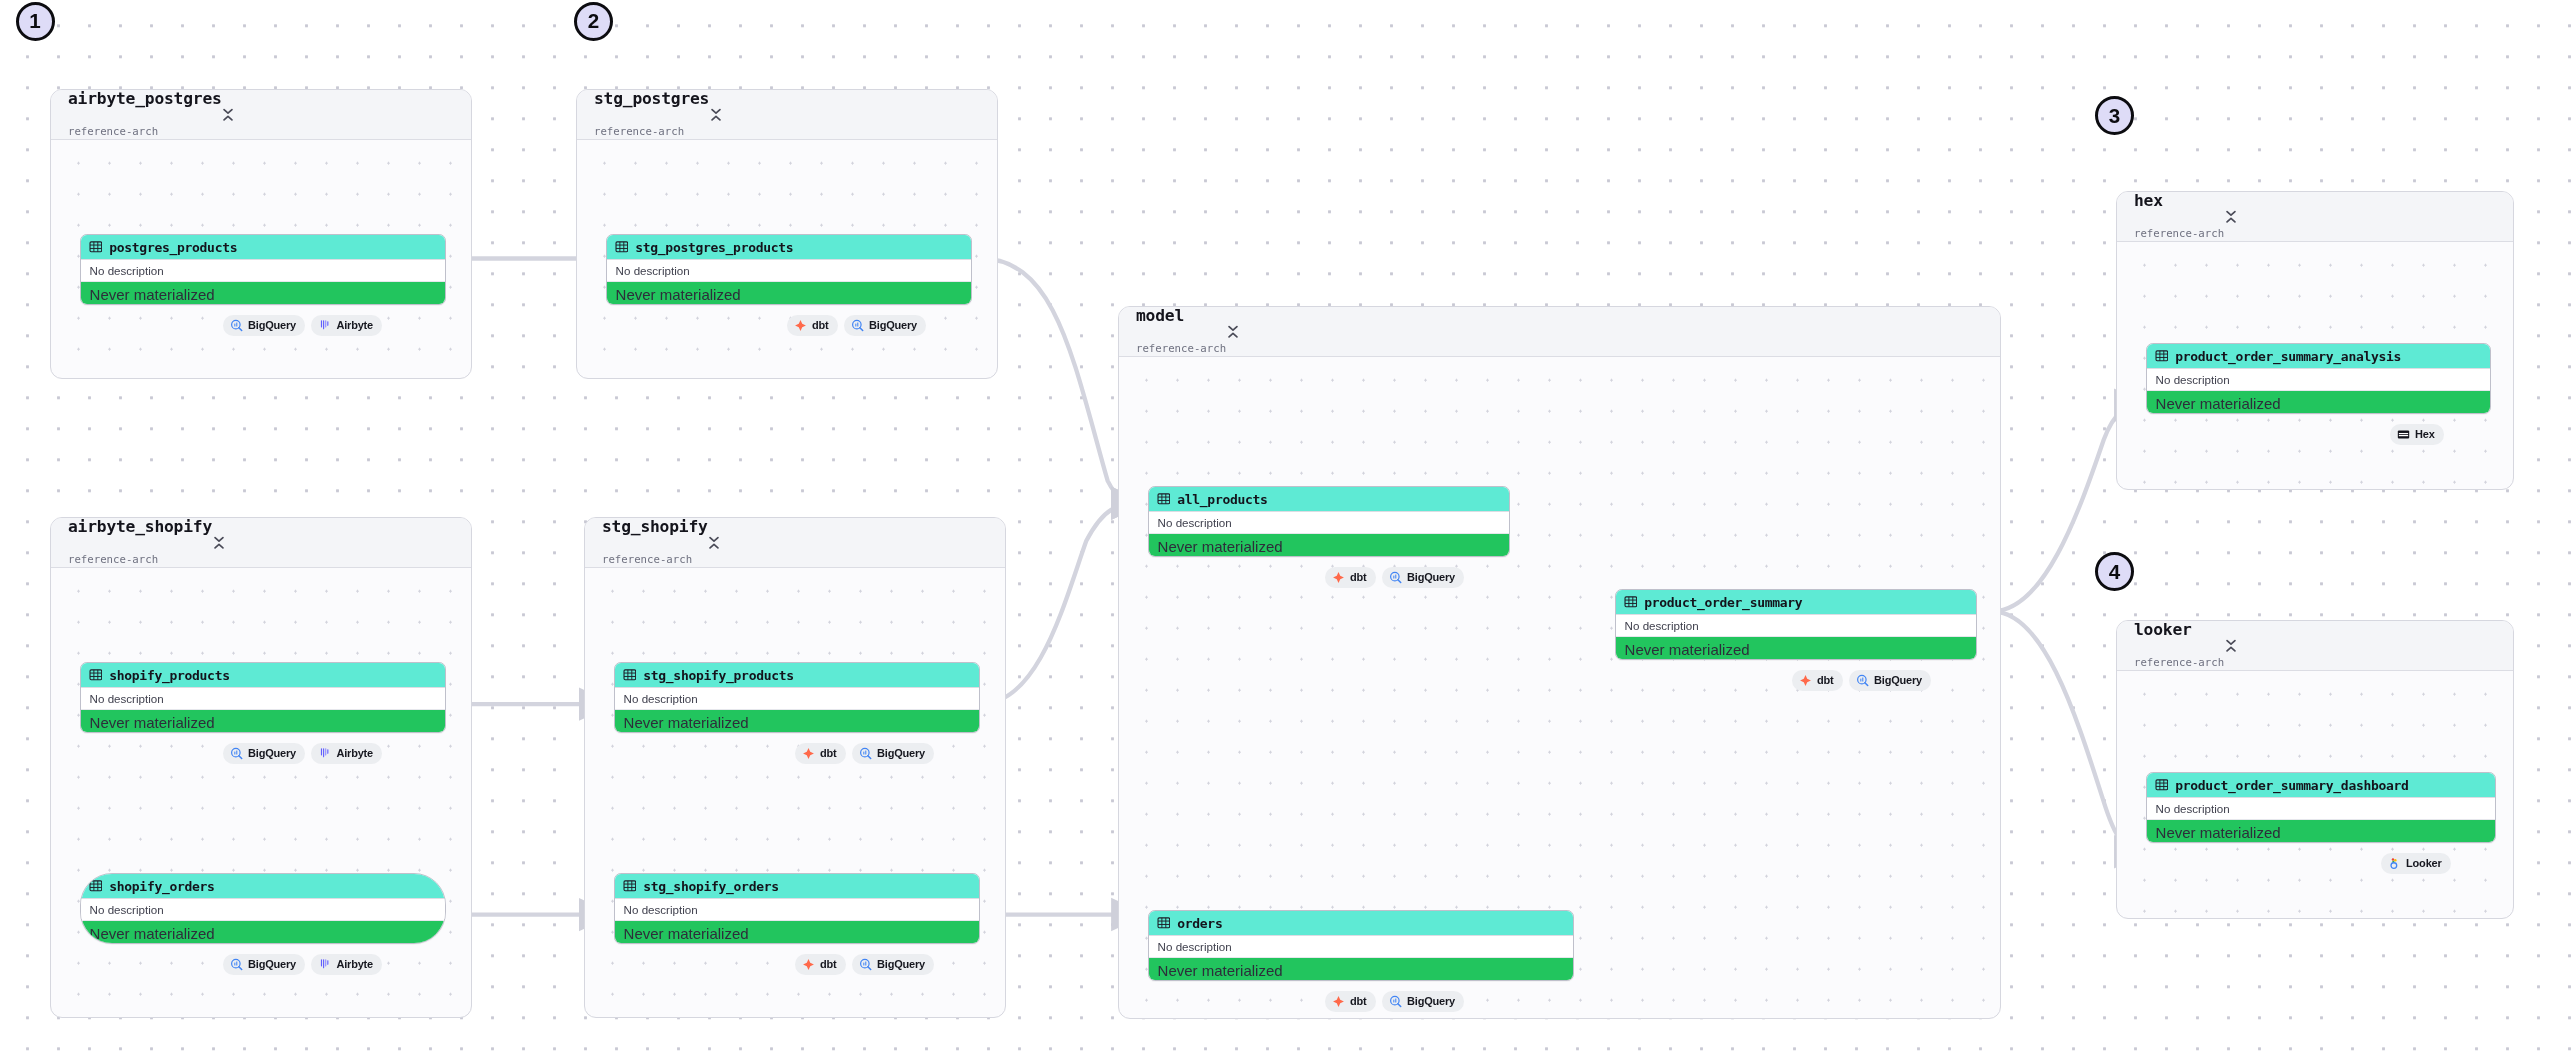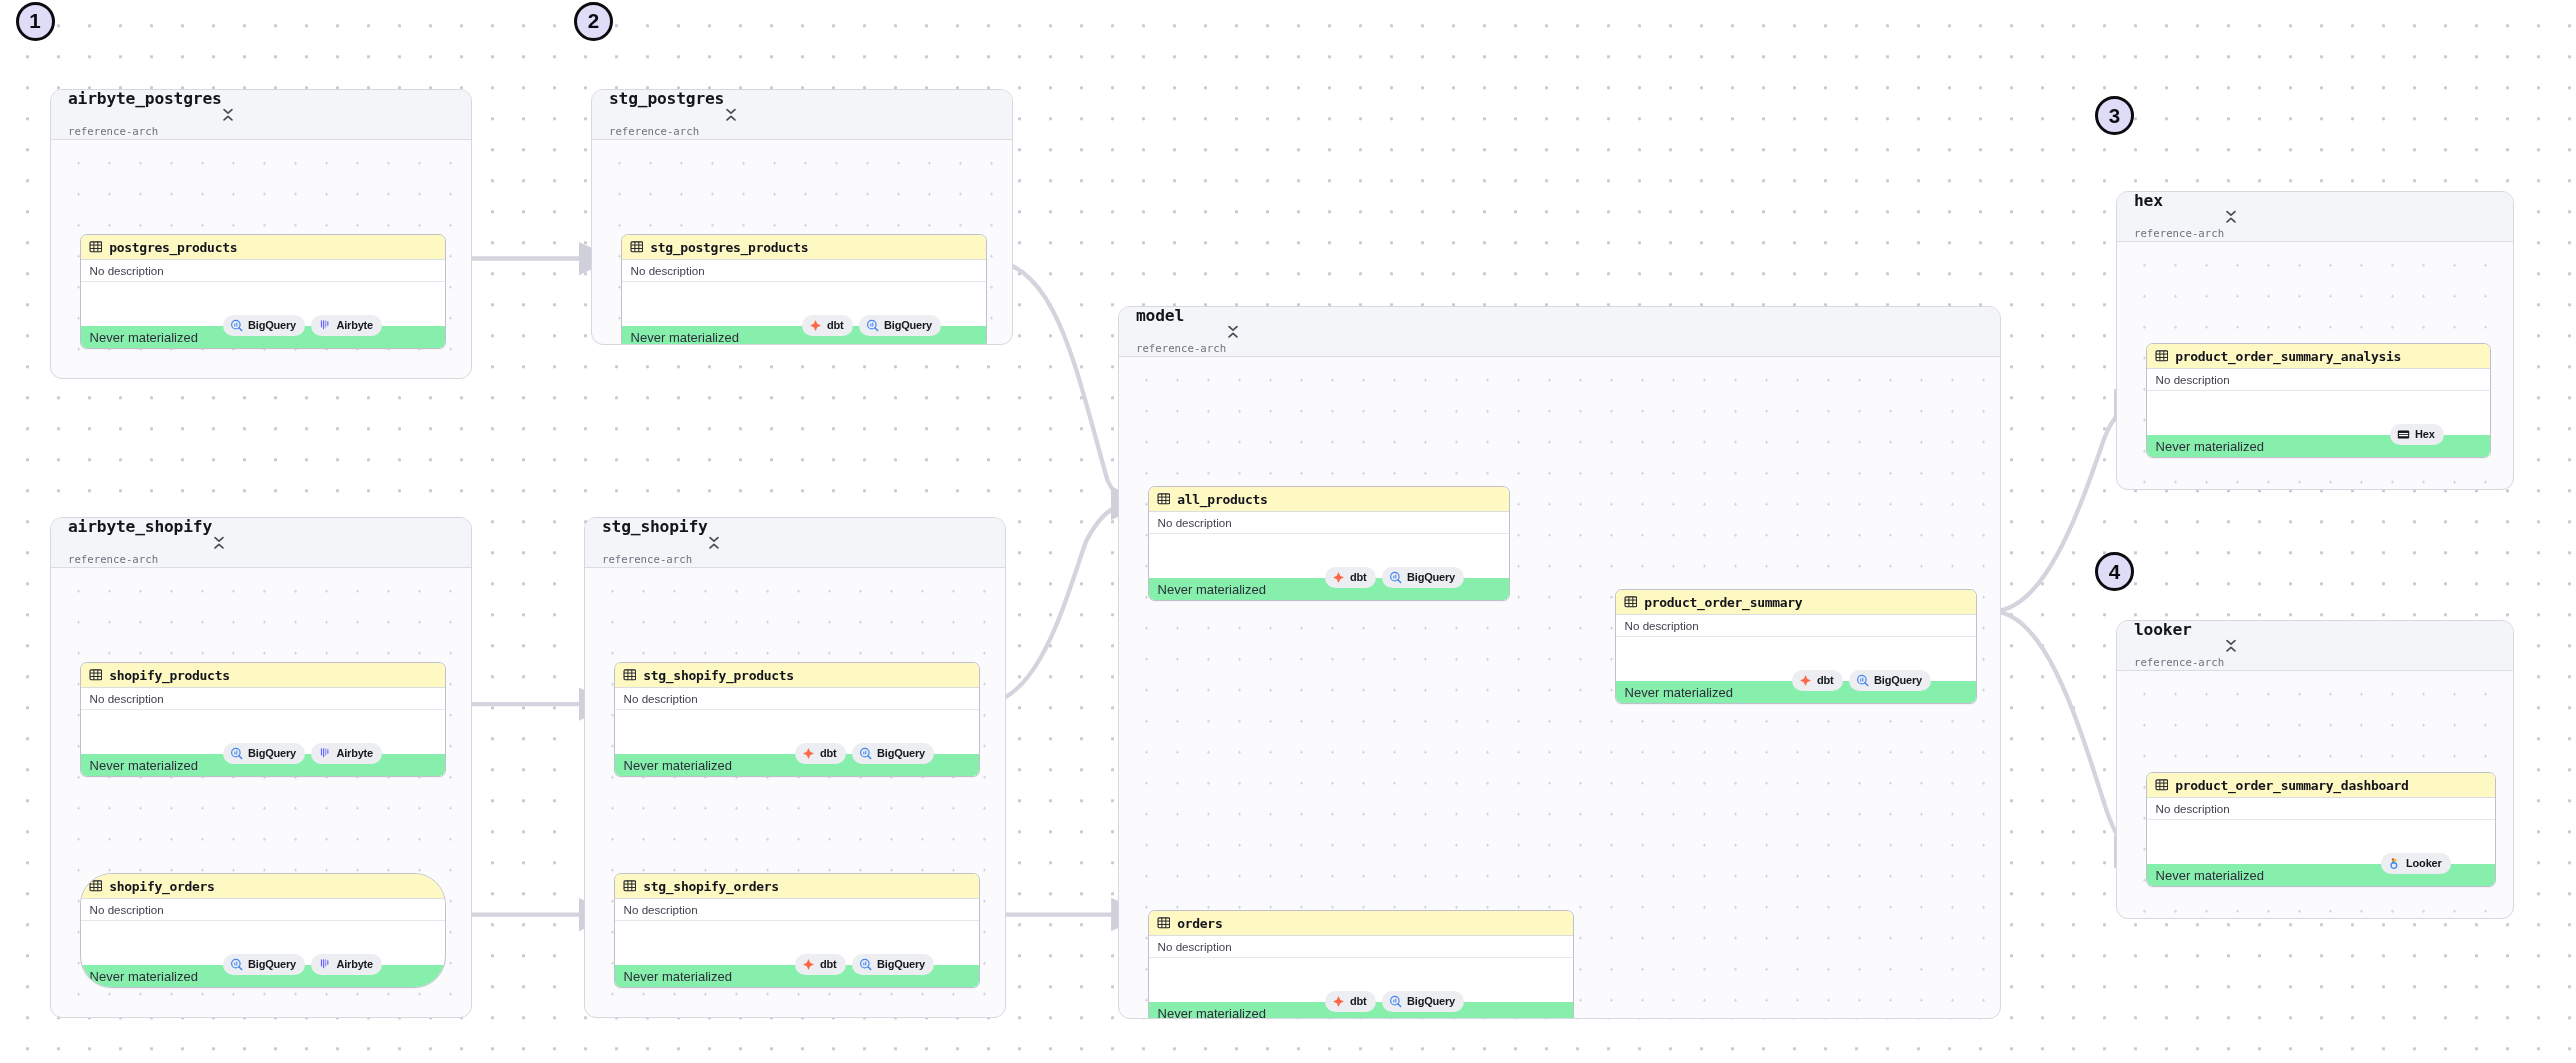"stg_postgres" div.group { height: 256px -> 290px; left: 591px -> 576px }
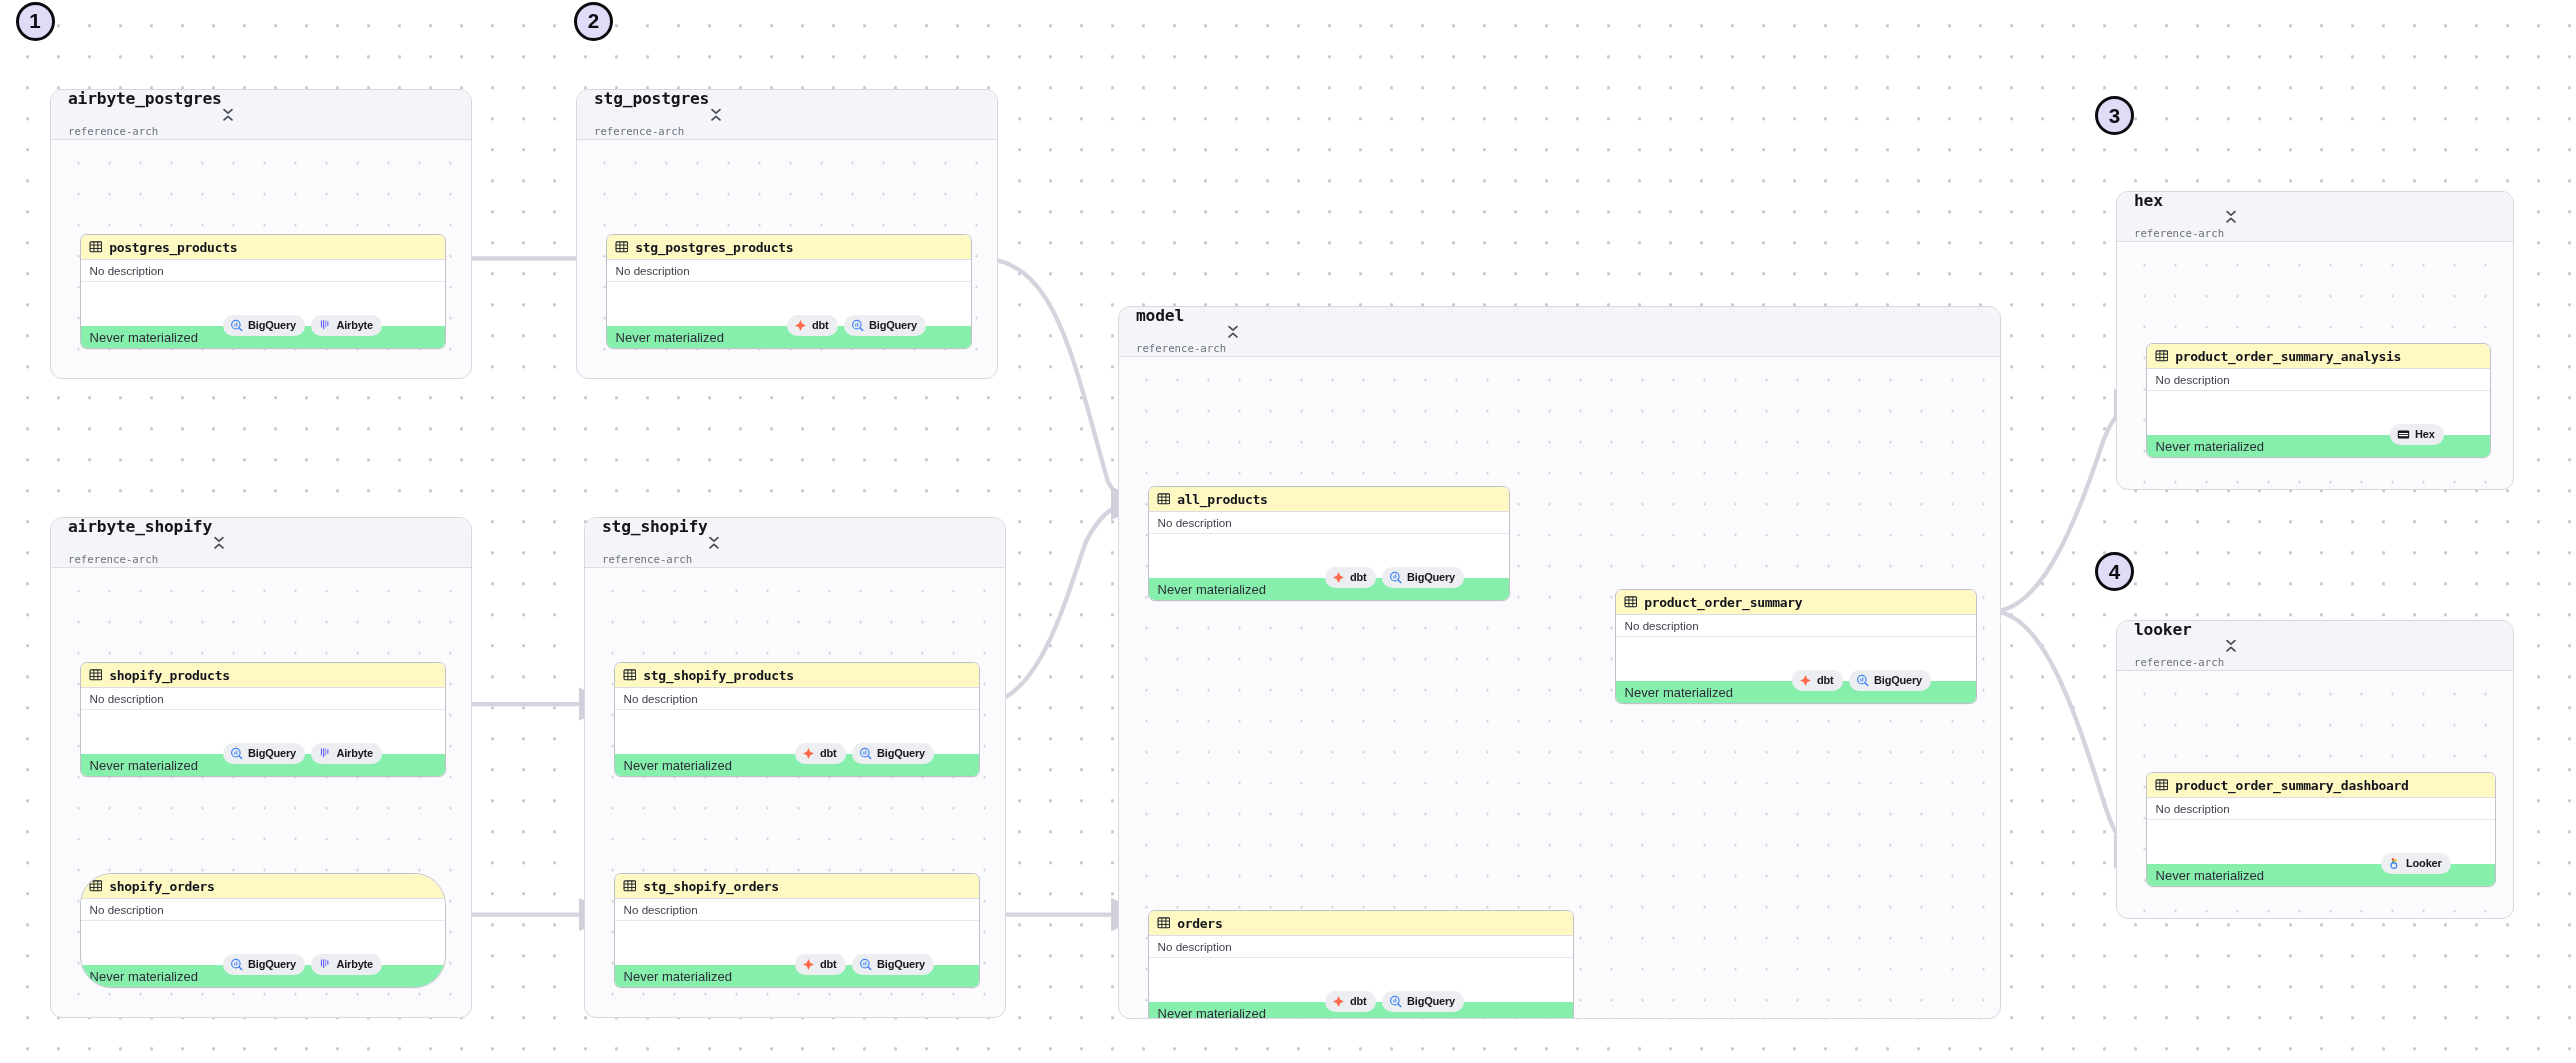"postgres_products" .asset-name { background: #fef9c3 -> #5eead4 }
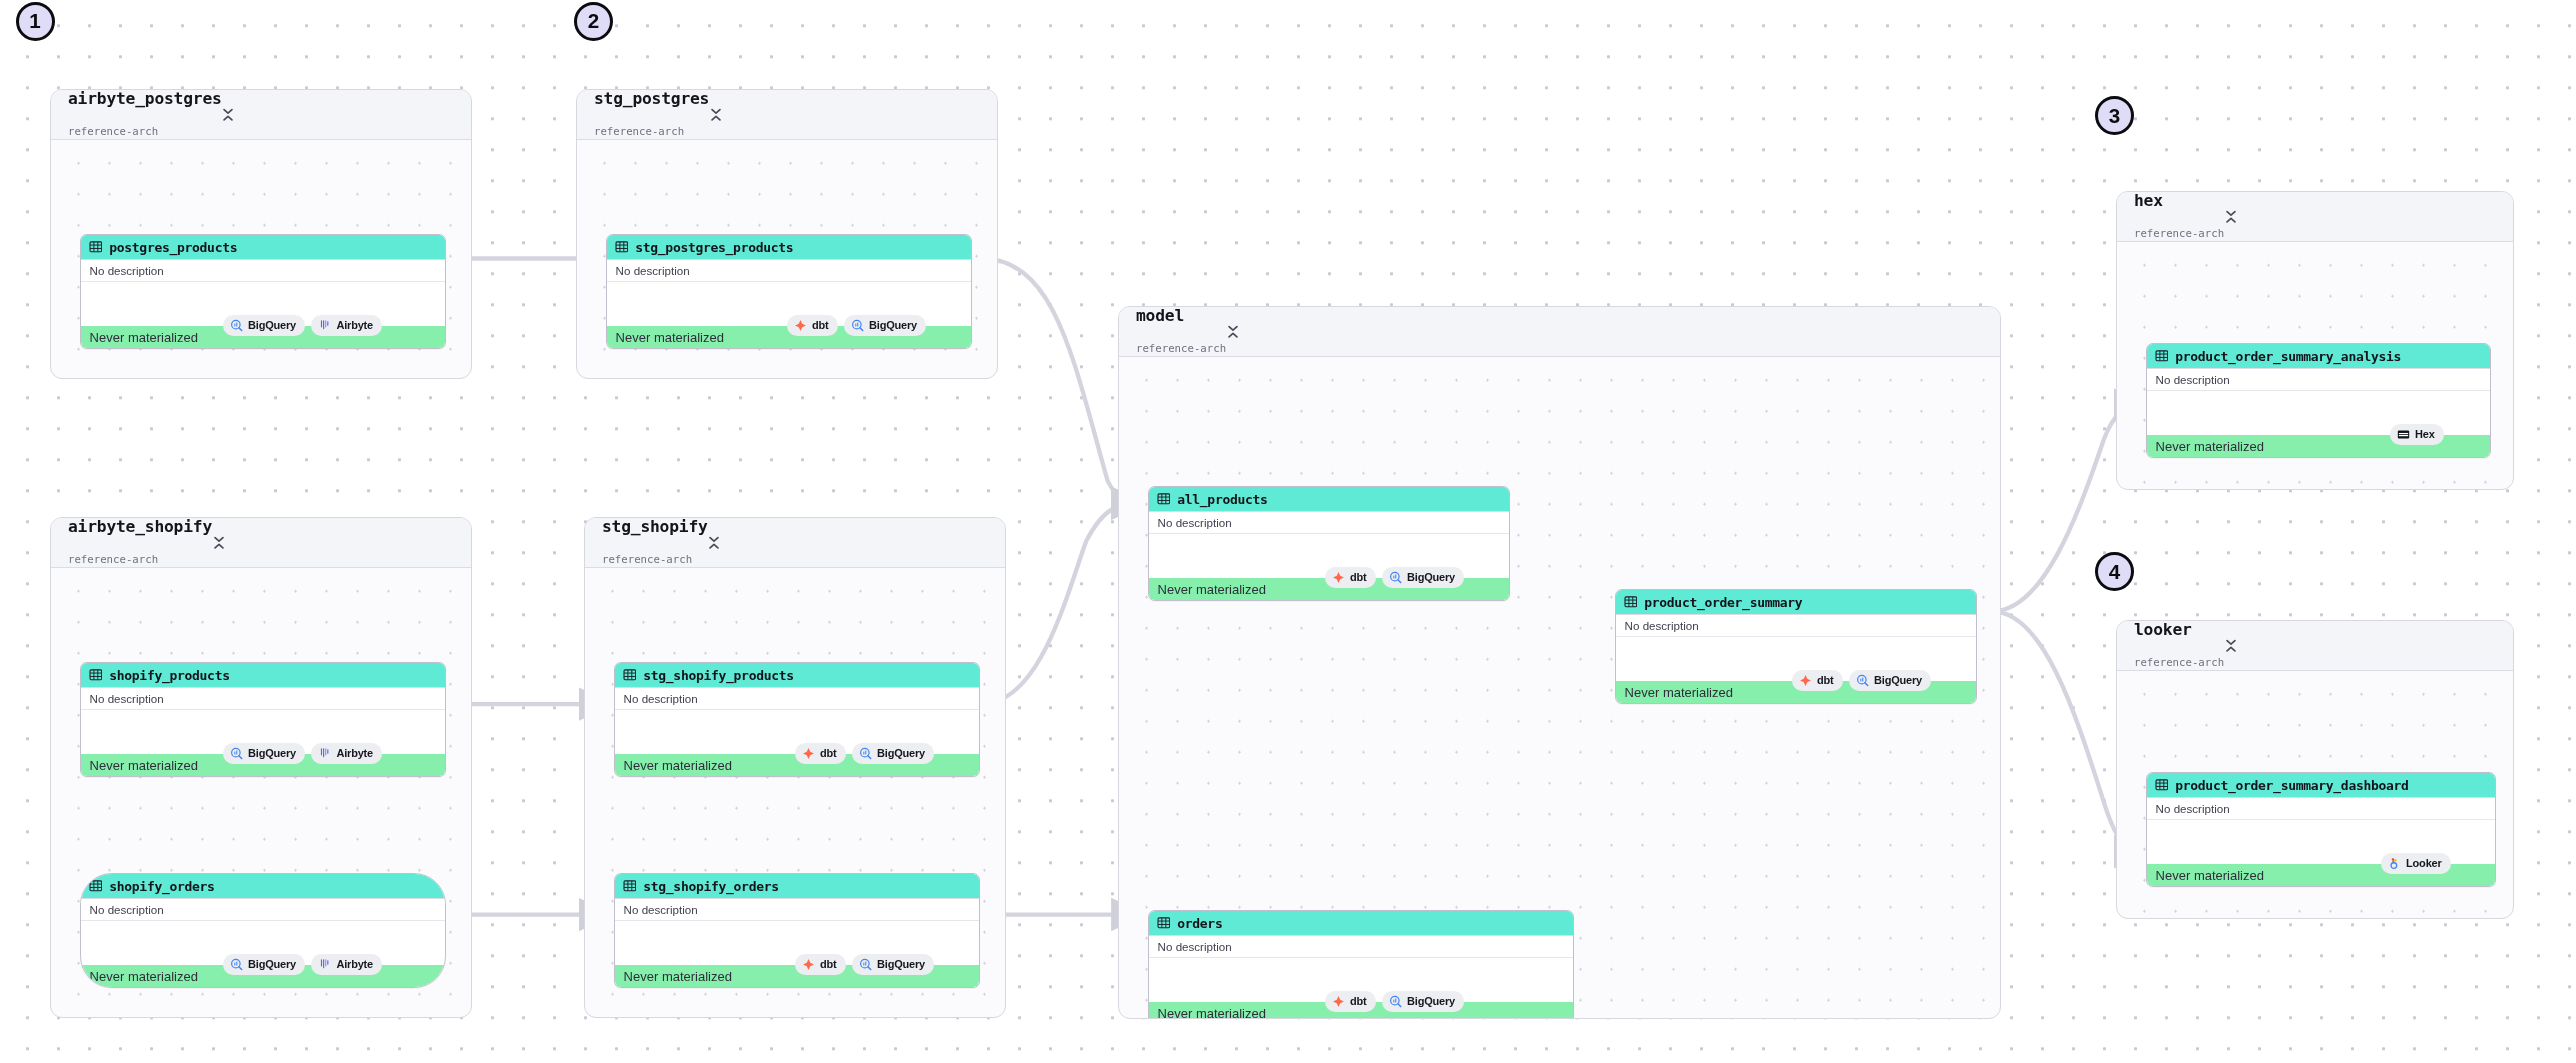"Never materialized" .asset-mat { background: #86efac -> #22c55e; font-size: 13px -> 15px; margin-top: 44px -> none }
